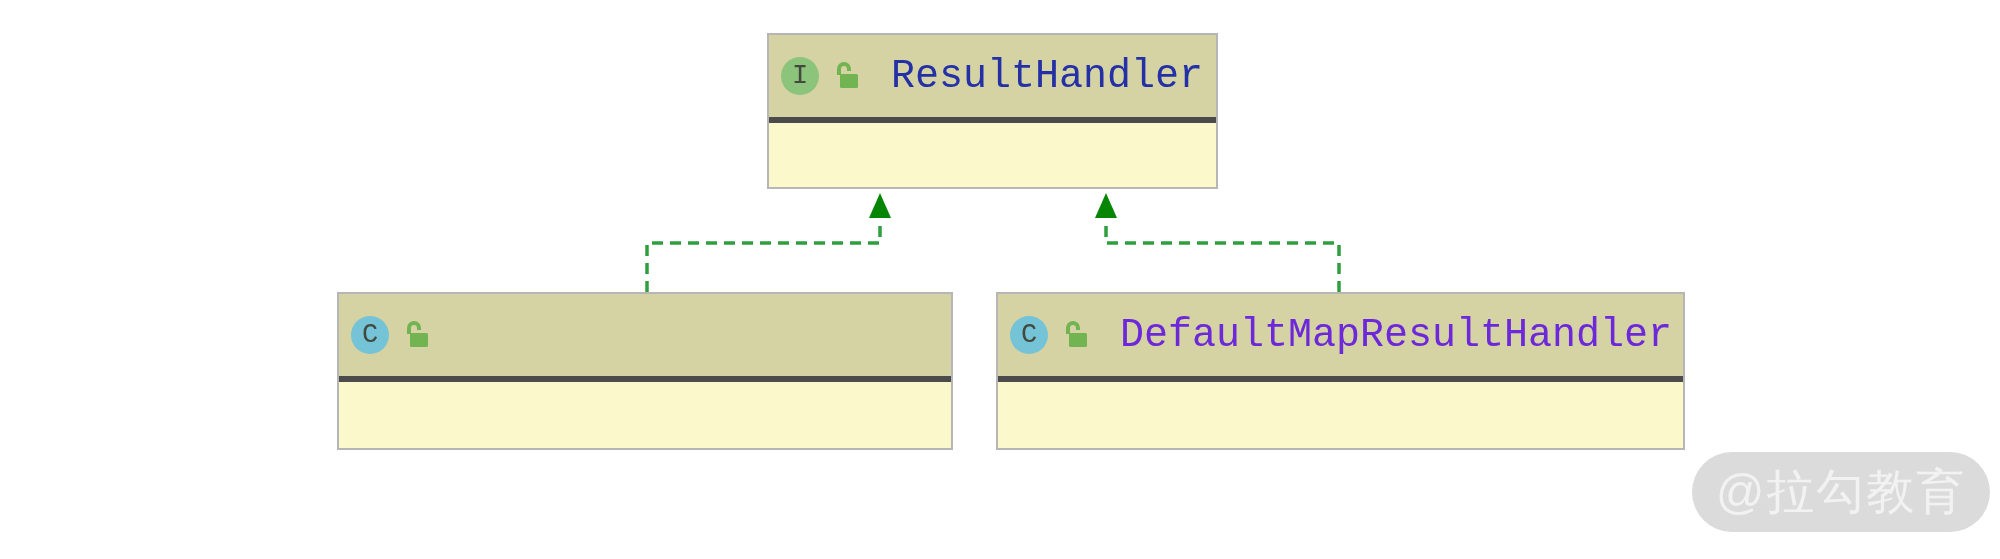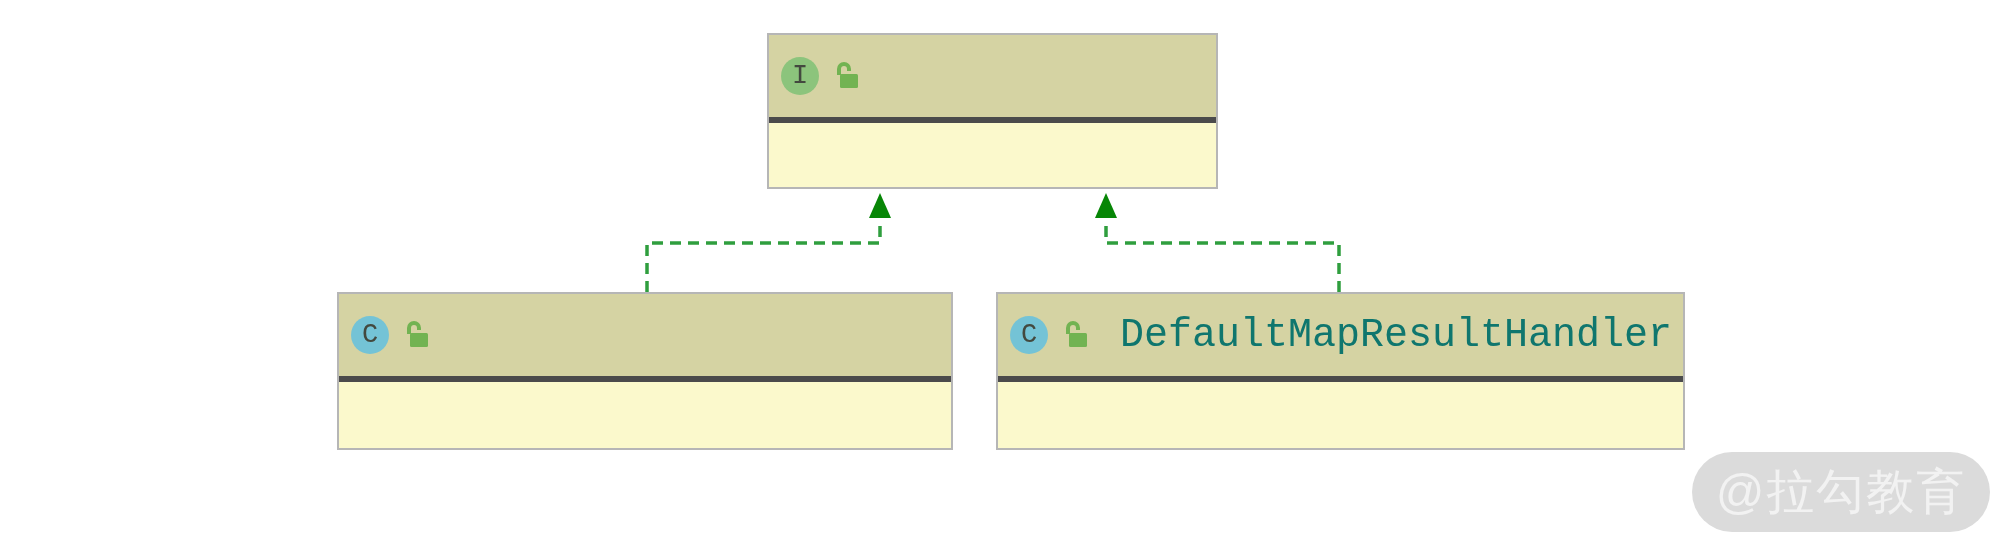"ResultHandler" span.node-label { html: none -> <span>ResultHandler</span> }
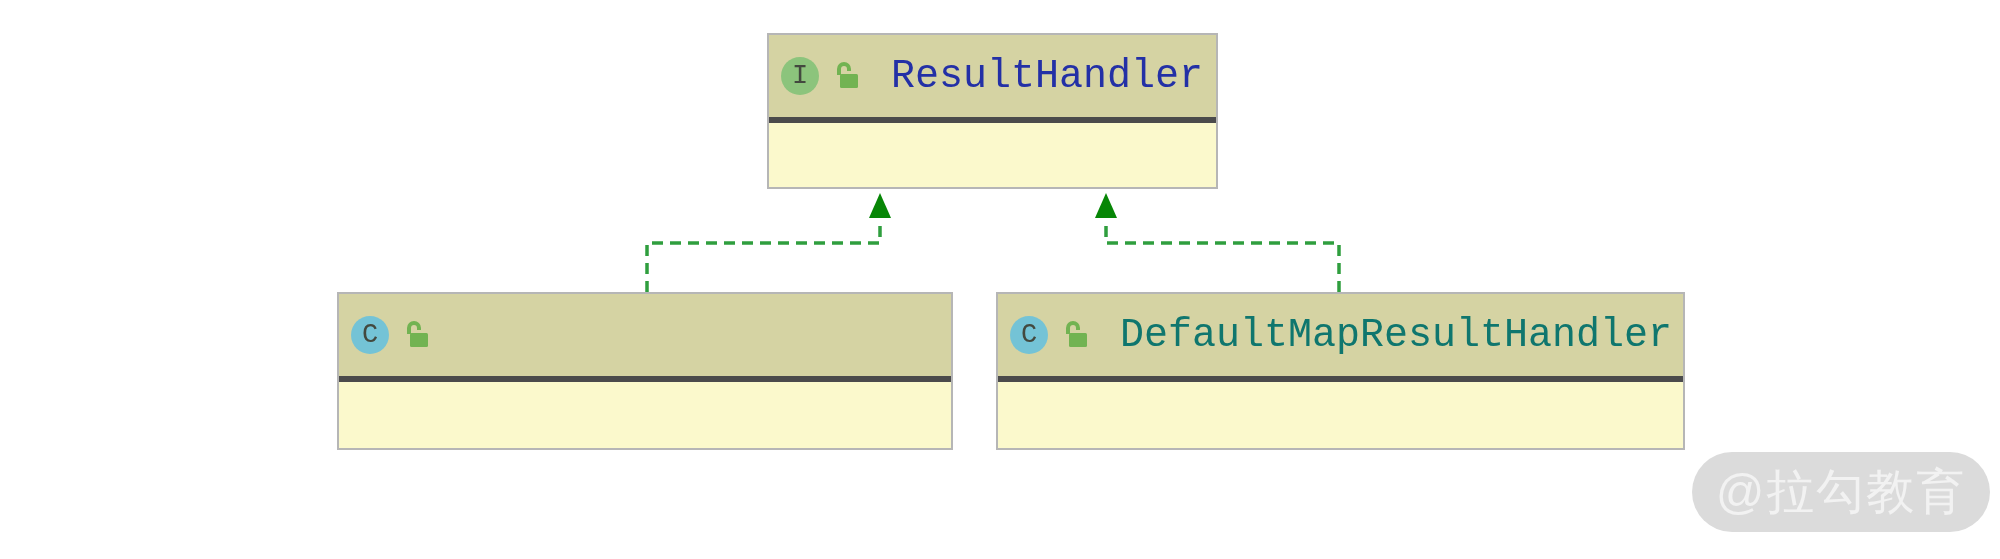"DefaultMapResultHandler" .label-black { color: #0f766e -> #6d28d9 }
